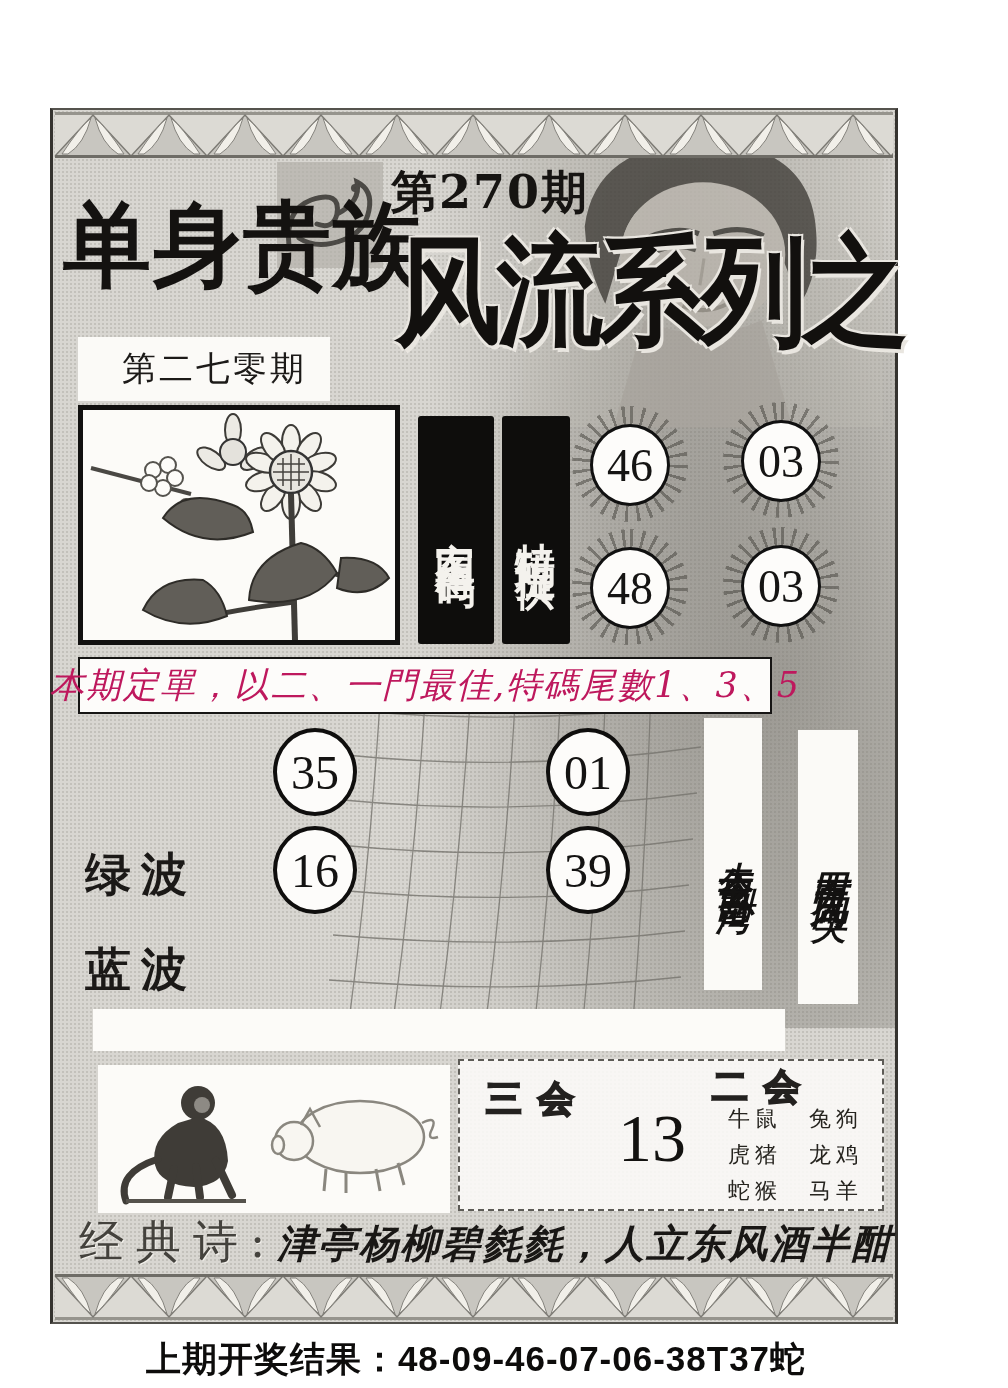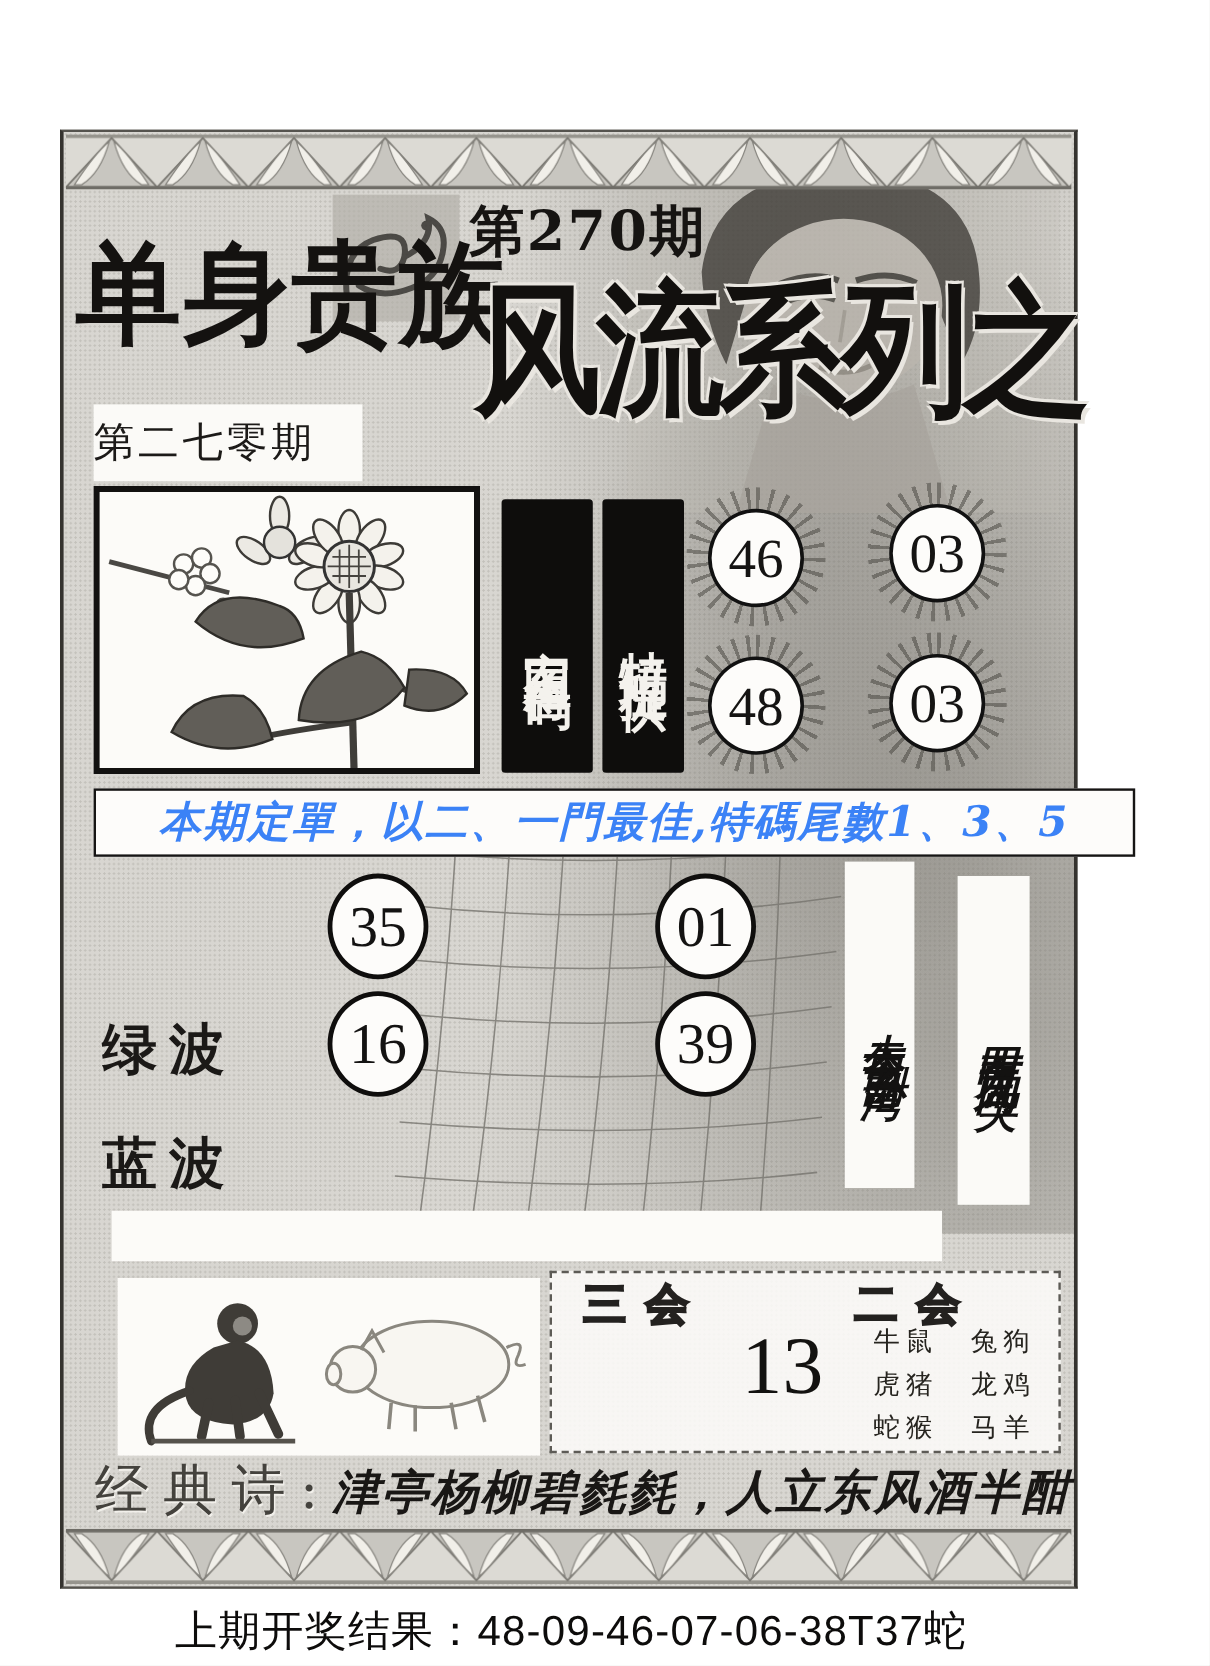"第二七零期" .issue-box { padding-left: none -> 44px; width: 224px -> 252px }
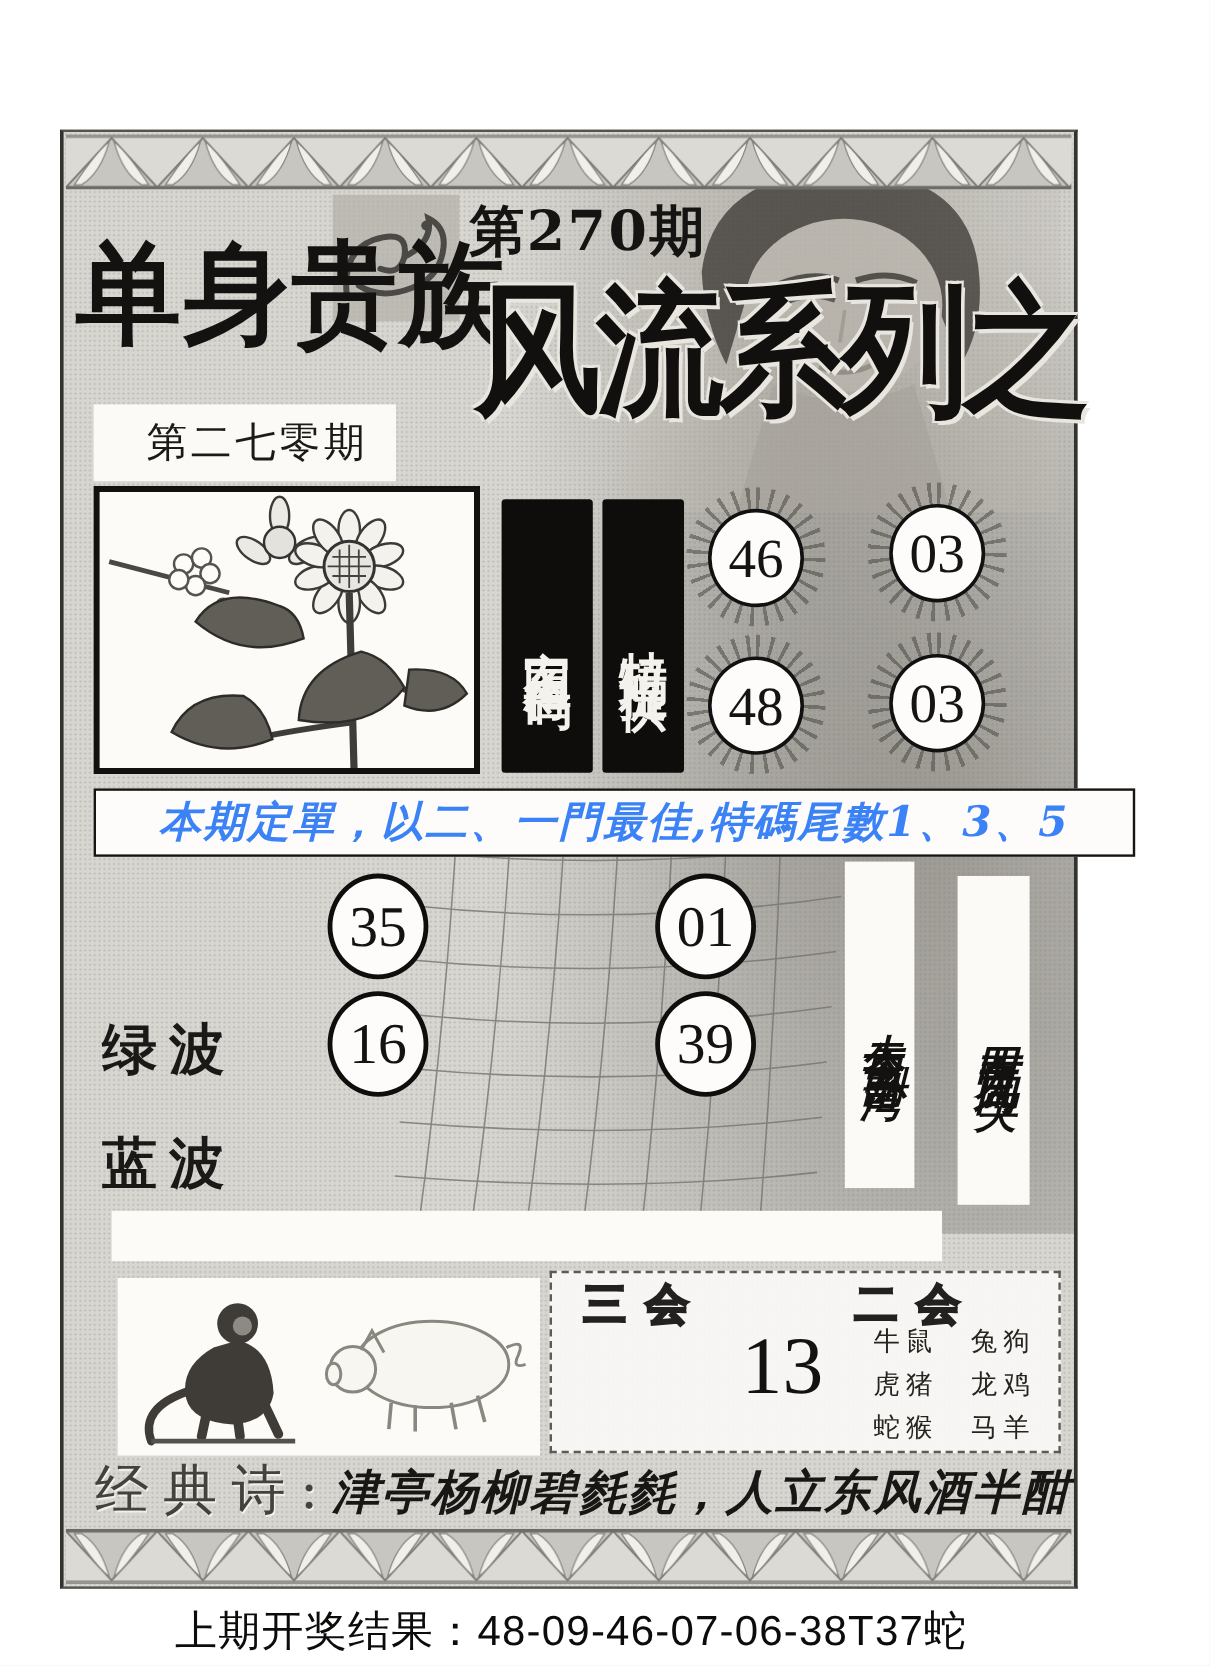"本期定單，以二、一門最佳,特碼尾數1、3、5" .banner { color: #3b82f6 -> #be185d; font-weight: bold -> normal; width: 868px -> 694px }
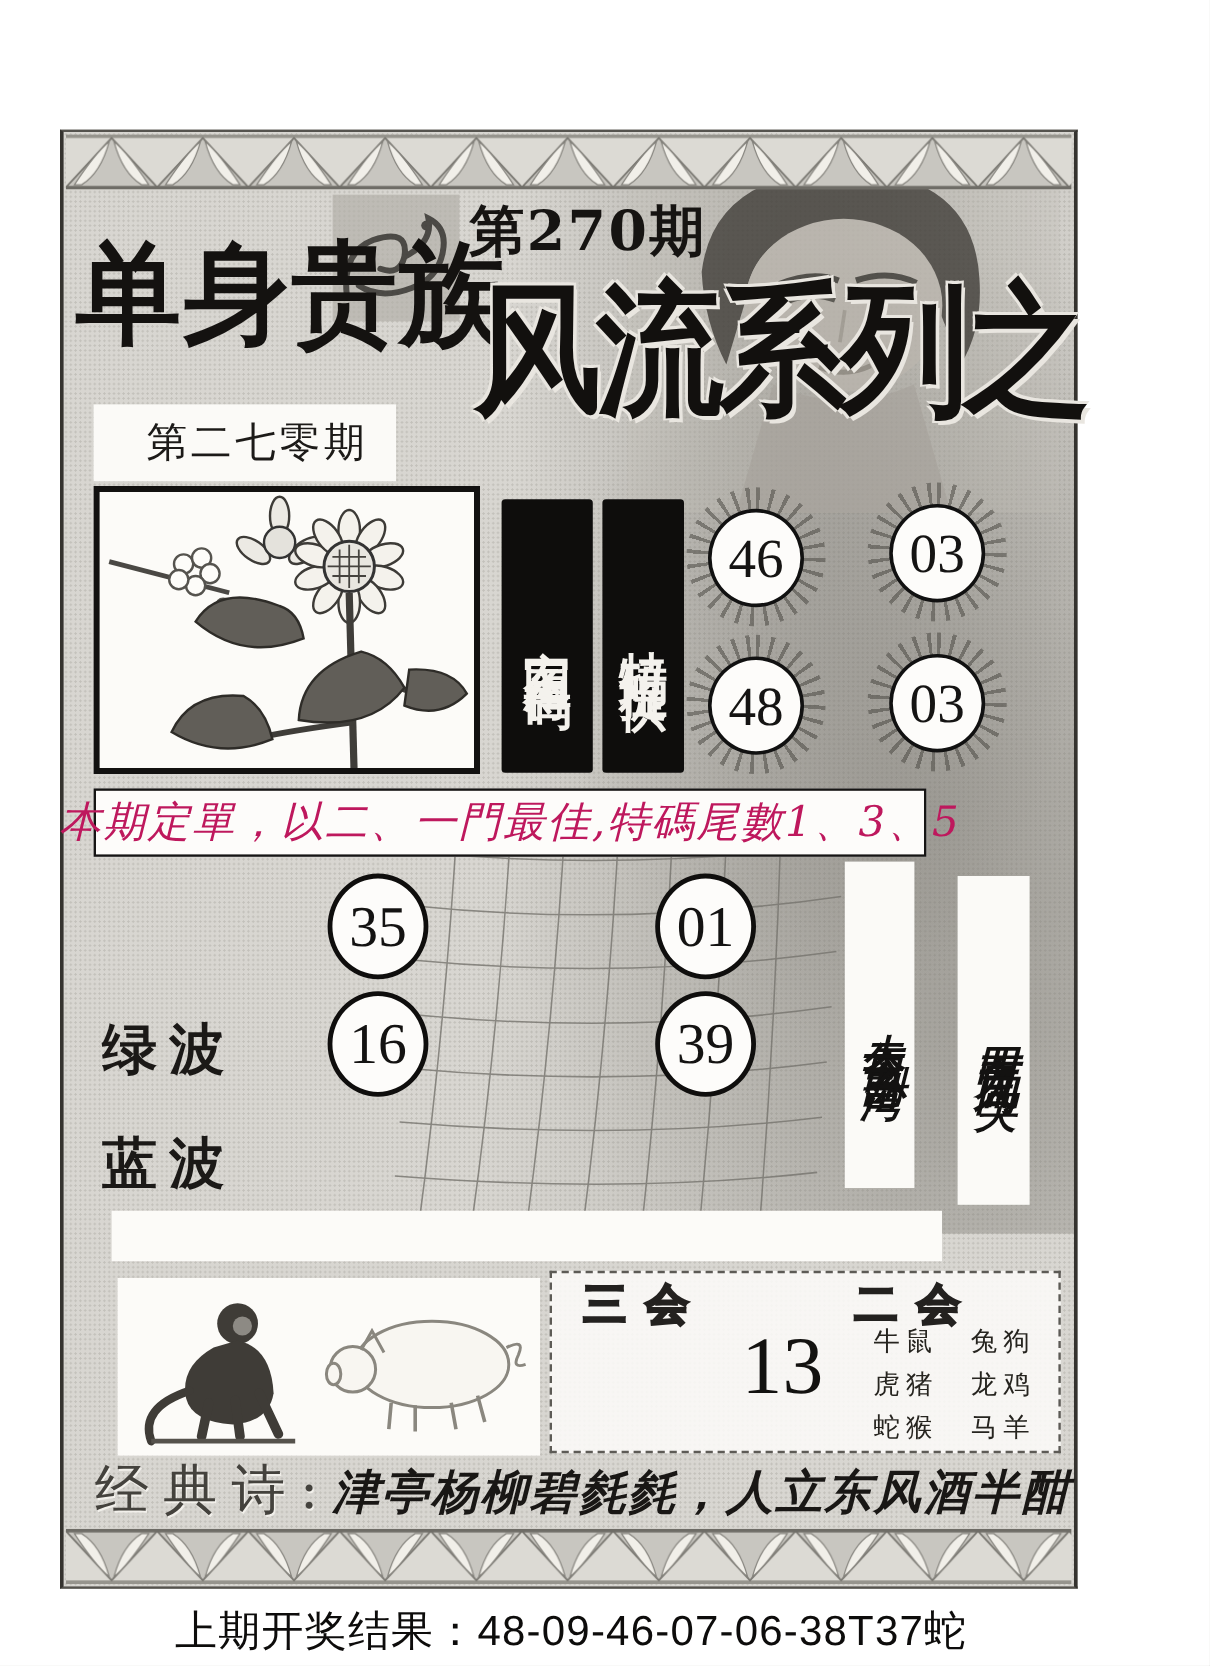"三会" .zhead.left { margin-top: none -> 12px }
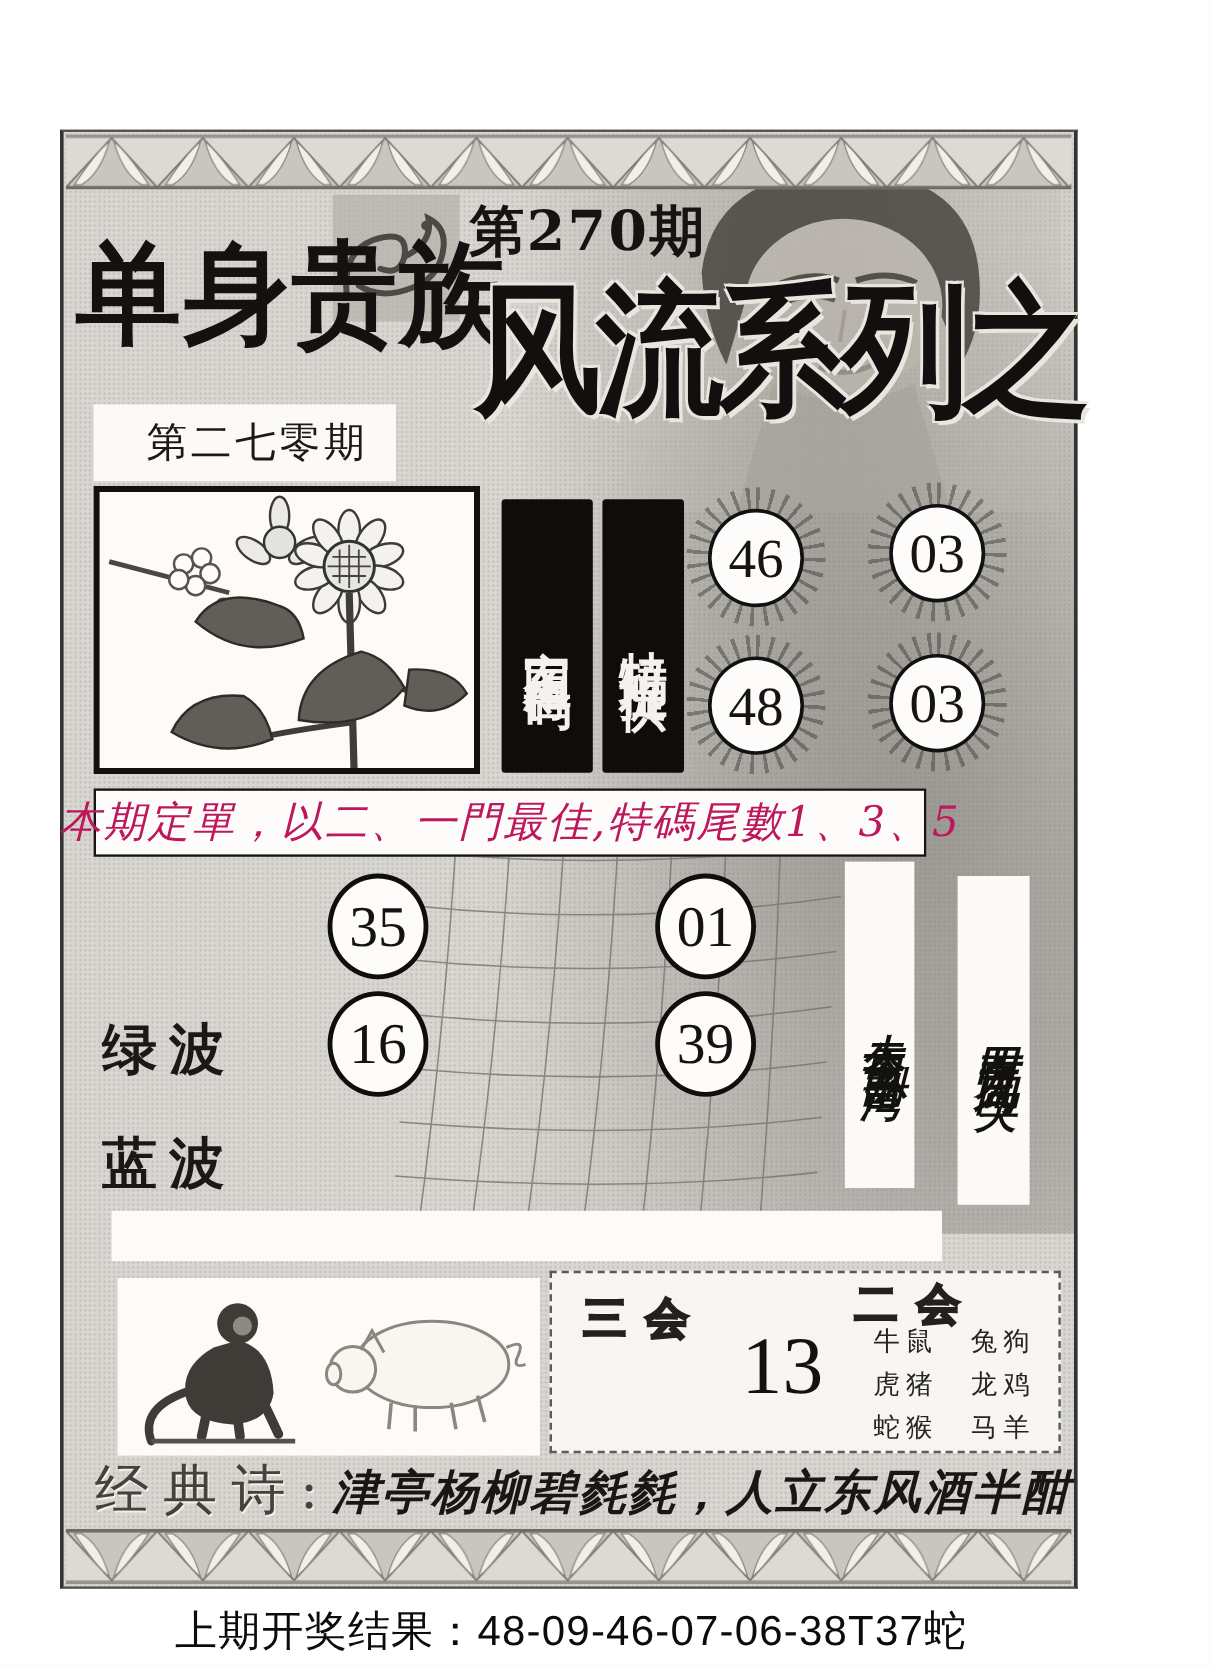"上期开奖结果：48-09-46-07-06-38T37蛇" .footer { font-weight: normal -> bold }
